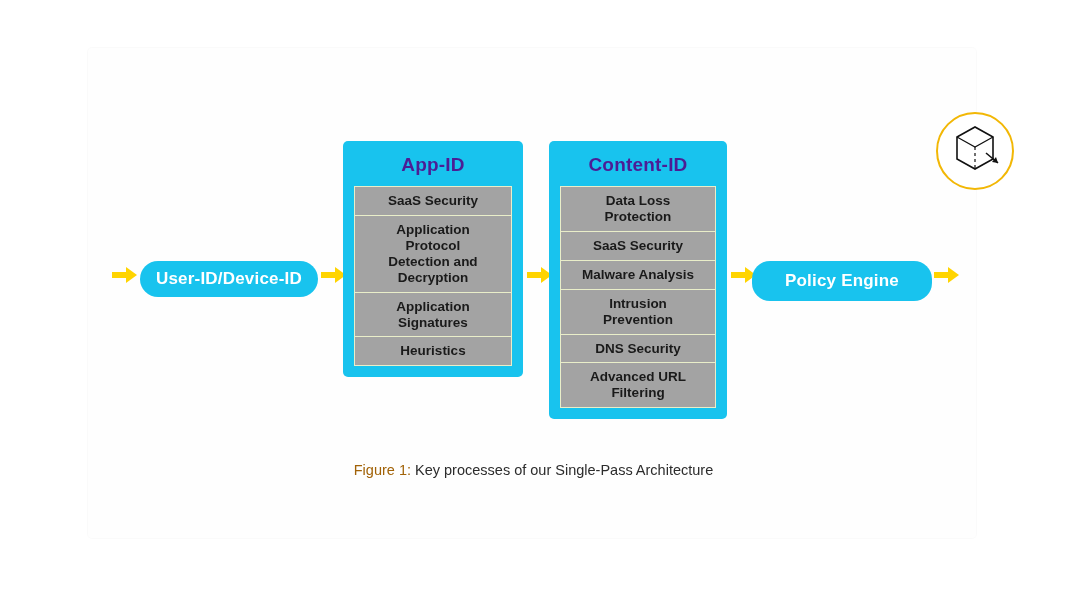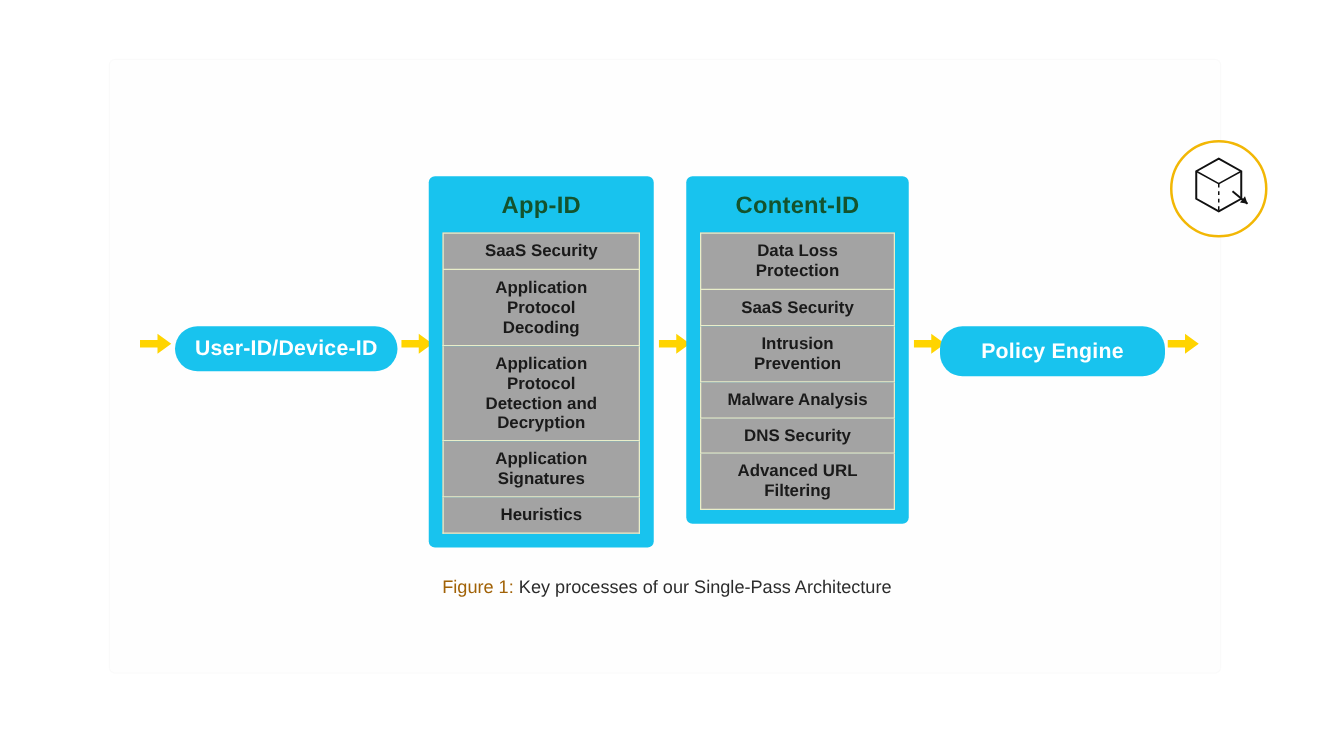"App-ID" .stack-title { color: #14532d -> #4c1d95 }
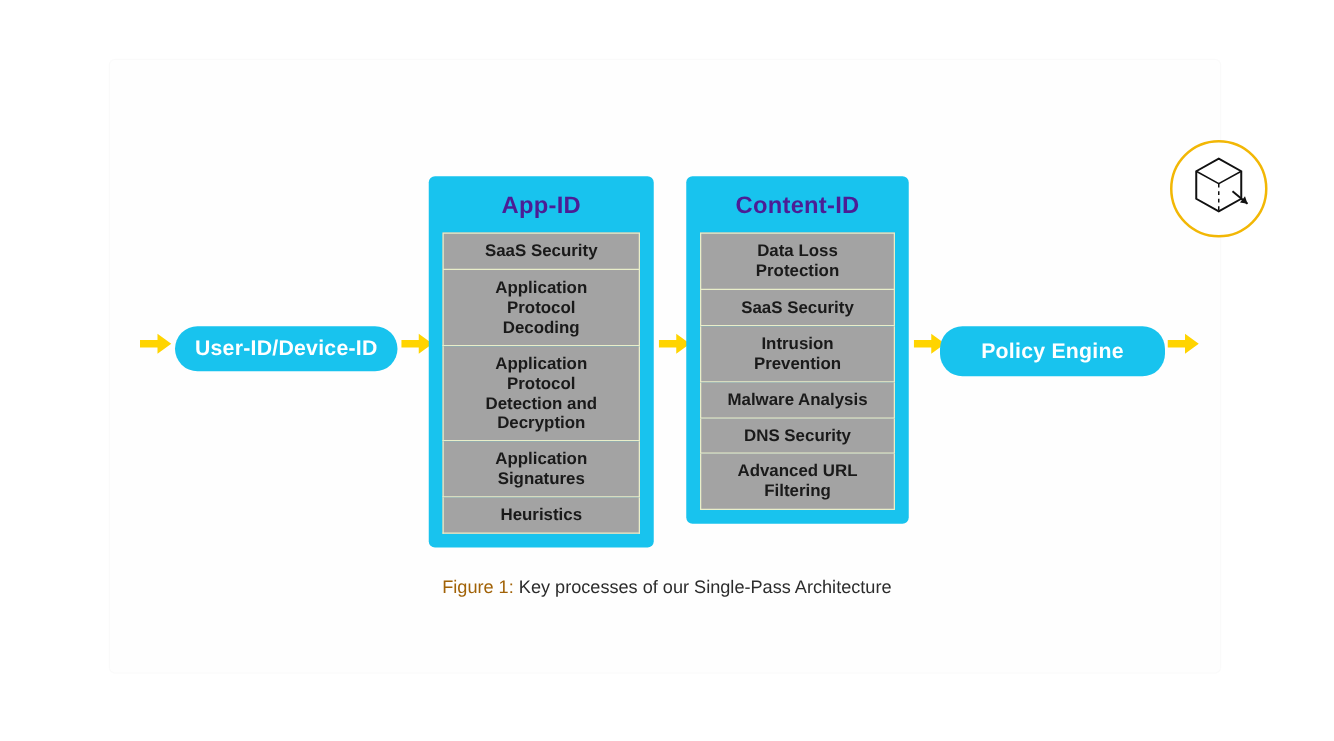"Application Protocol Decoding" div.item { html: <div>Application Protocol Decoding</div> -> none }
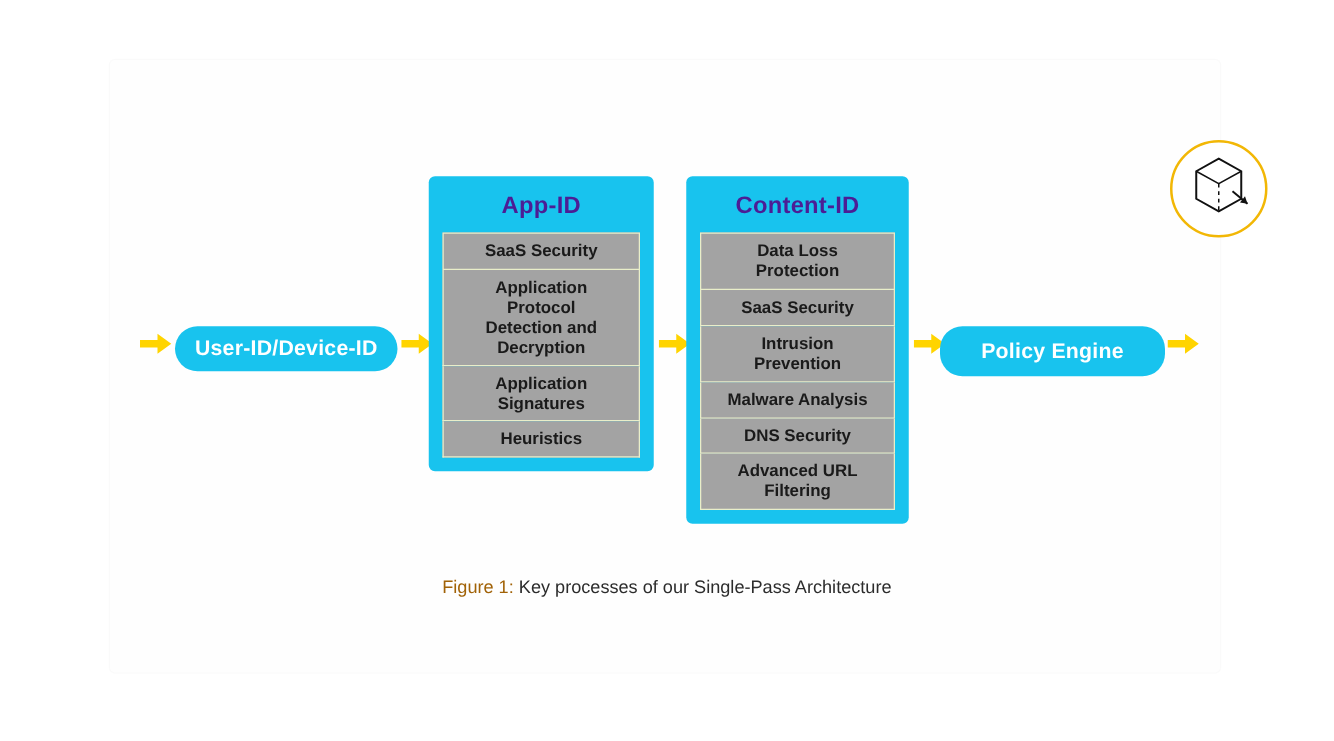"Intrusion Prevention" div.item { order: before "Malware Analysis" -> after "Malware Analysis" }
